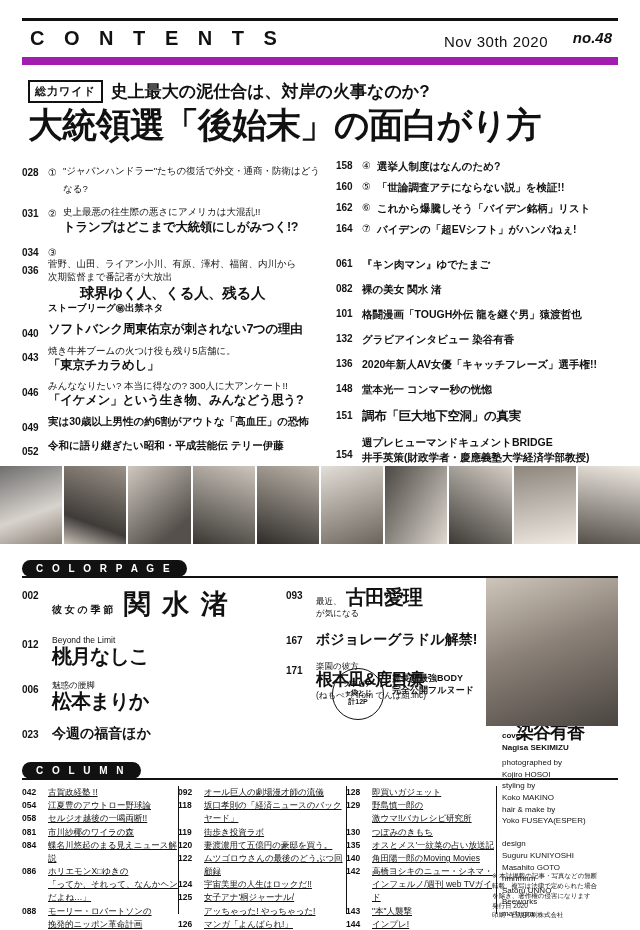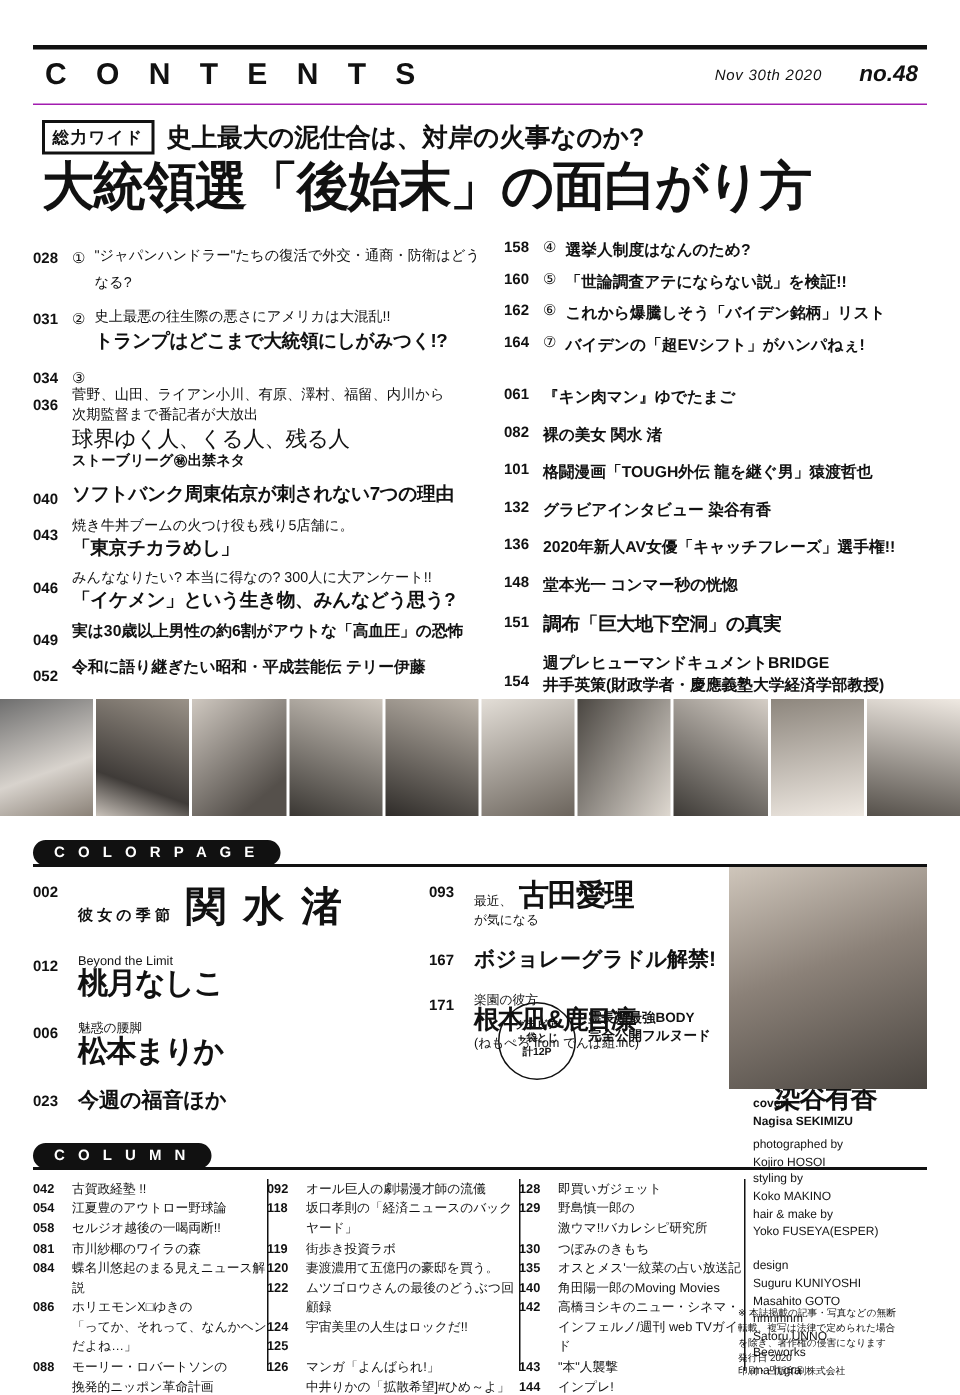"C O N T E" .hdr { border-bottom: 1px solid #a21caf -> 8px solid #a21caf; top: 30px -> 18px }
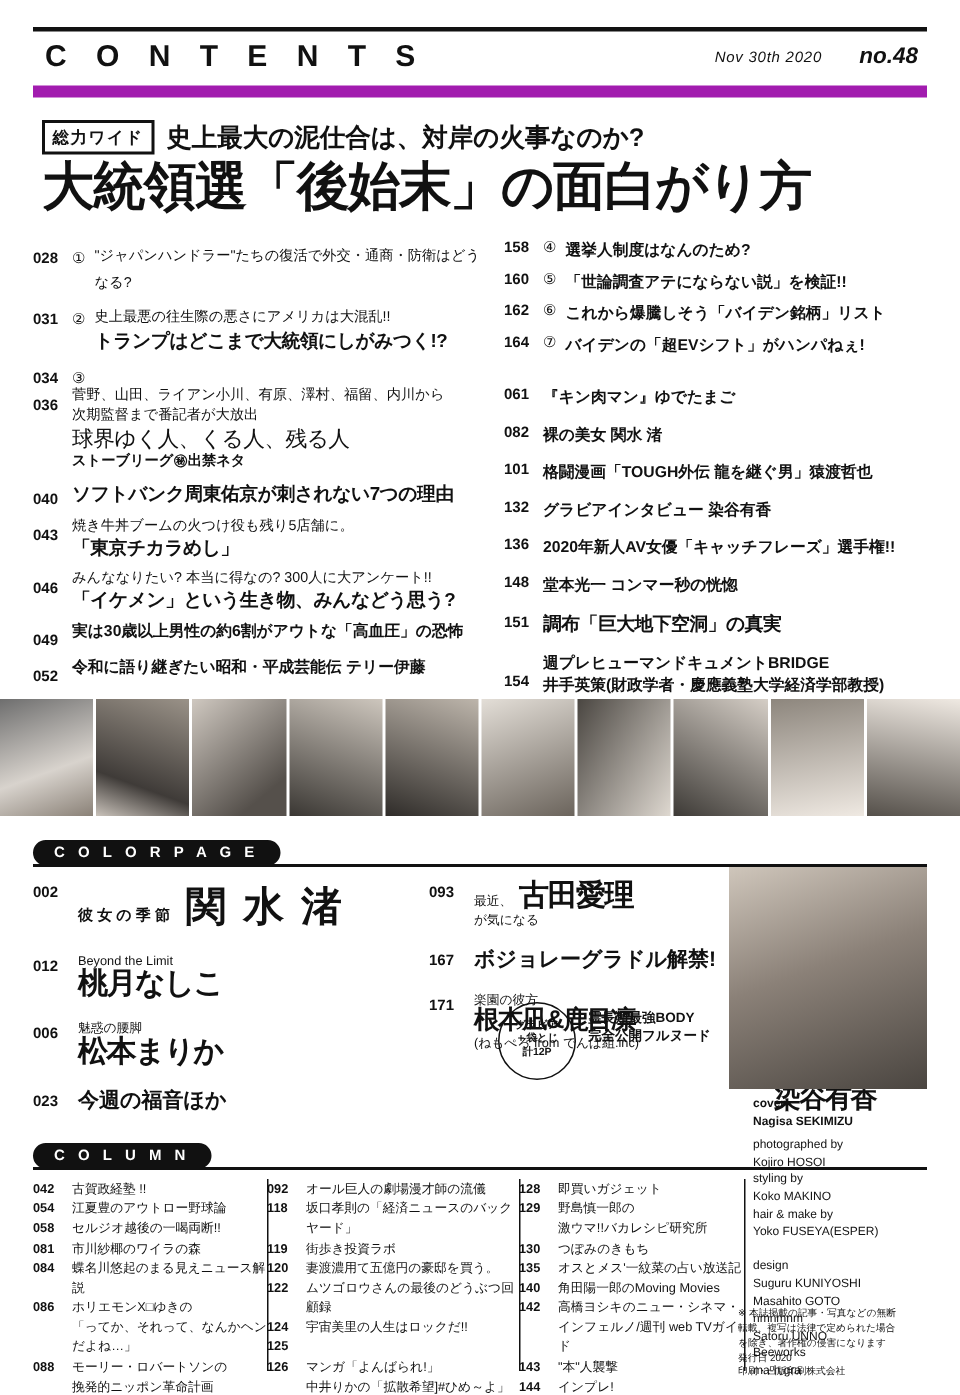"Nov 30th 2020" .hdr-date { font-size: 10px -> 15px; font-style: italic -> none }
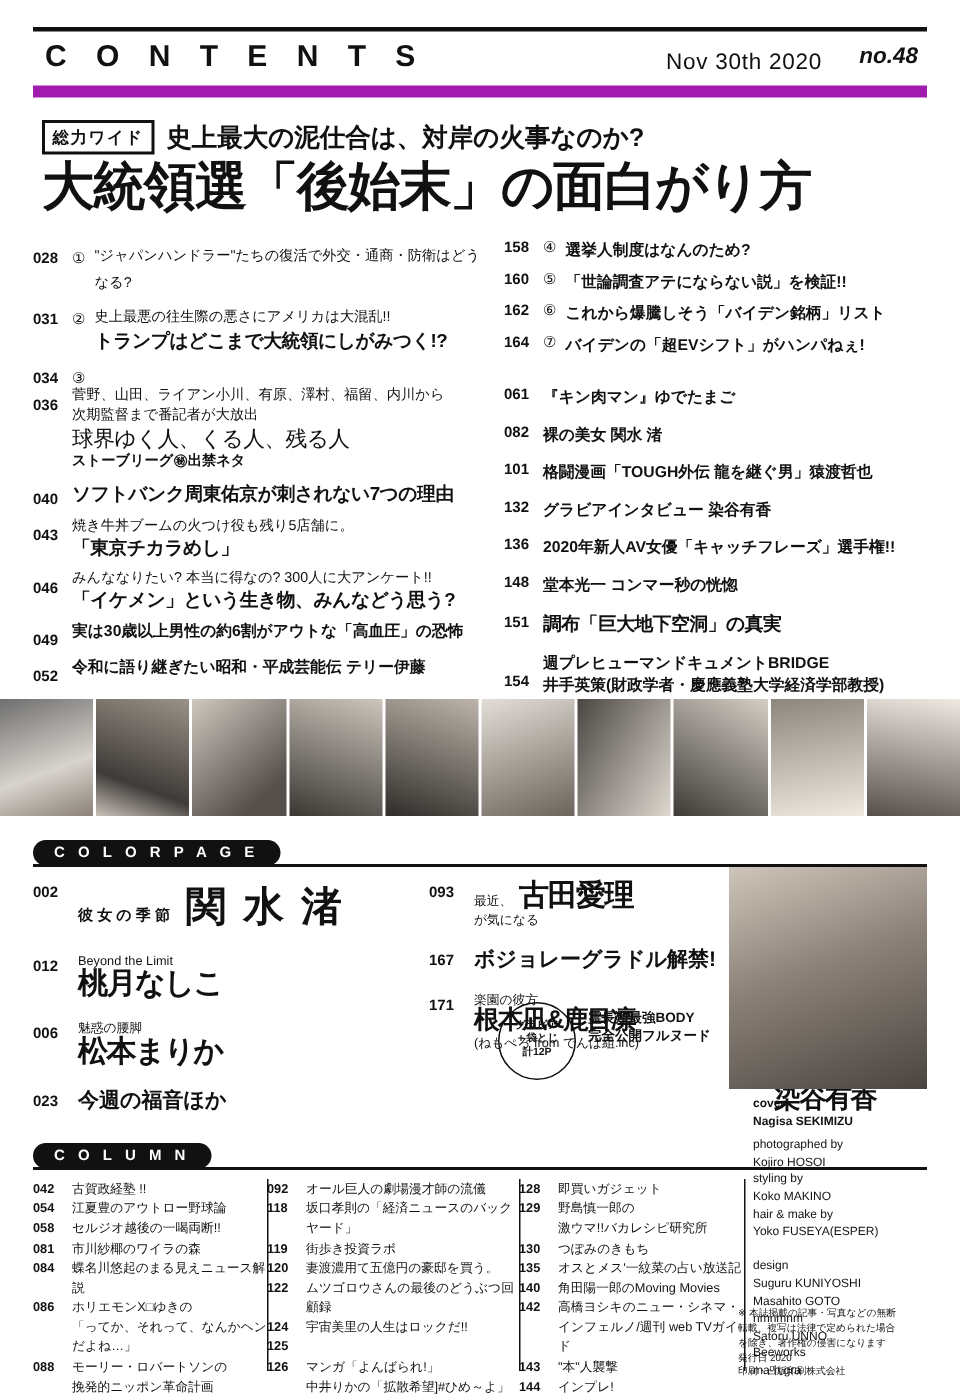"球界ゆく人、くる人、残る人" .bigline { font-weight: normal -> bold; margin-left: none -> 32px }
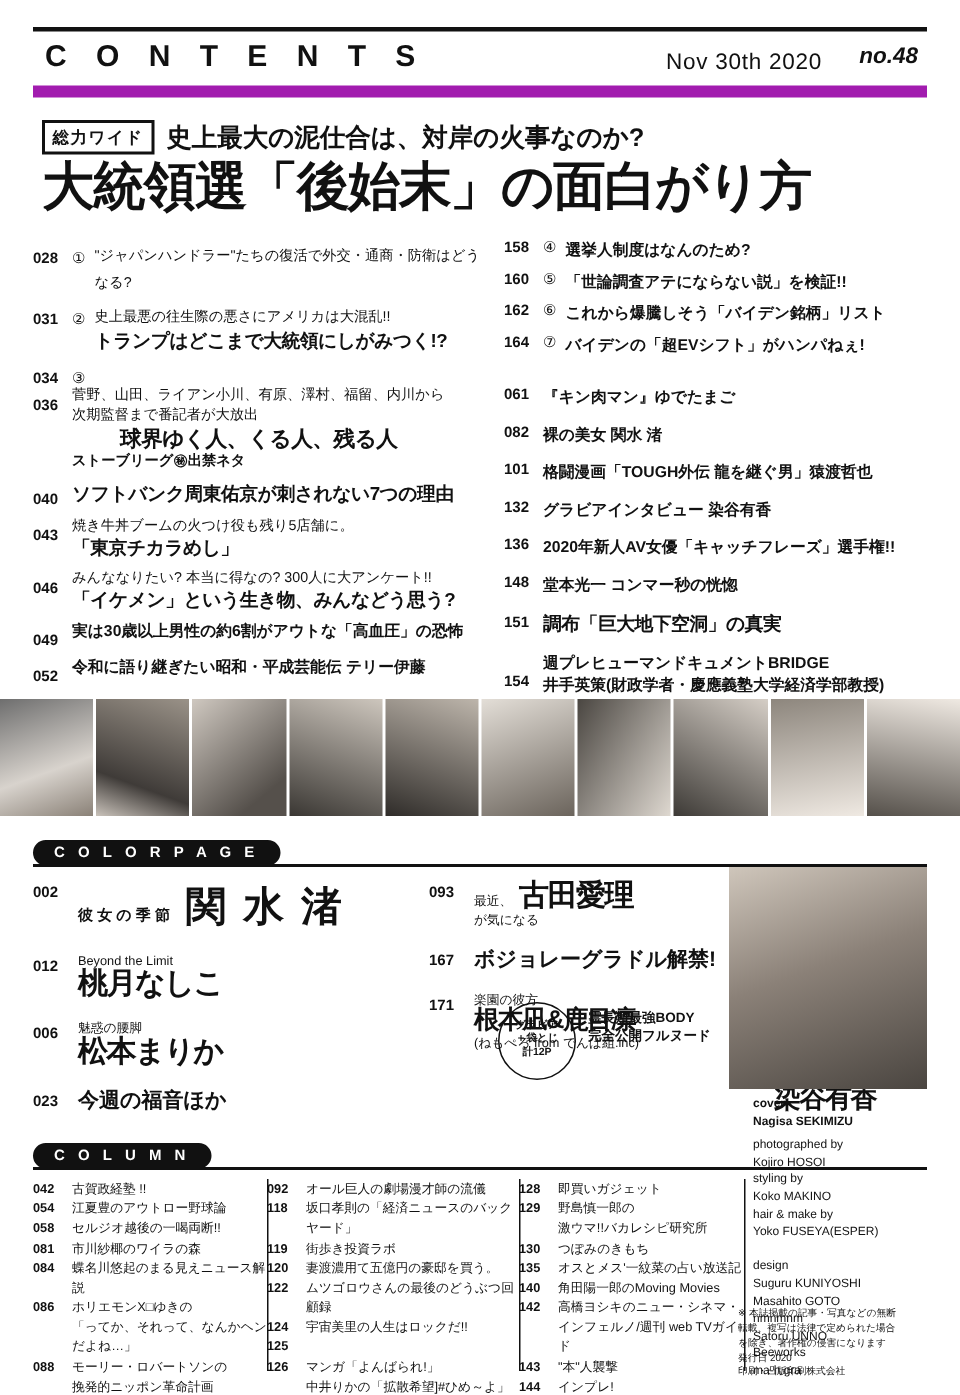"古賀政経塾 !!" .col-line .t { text-decoration: none -> underline }
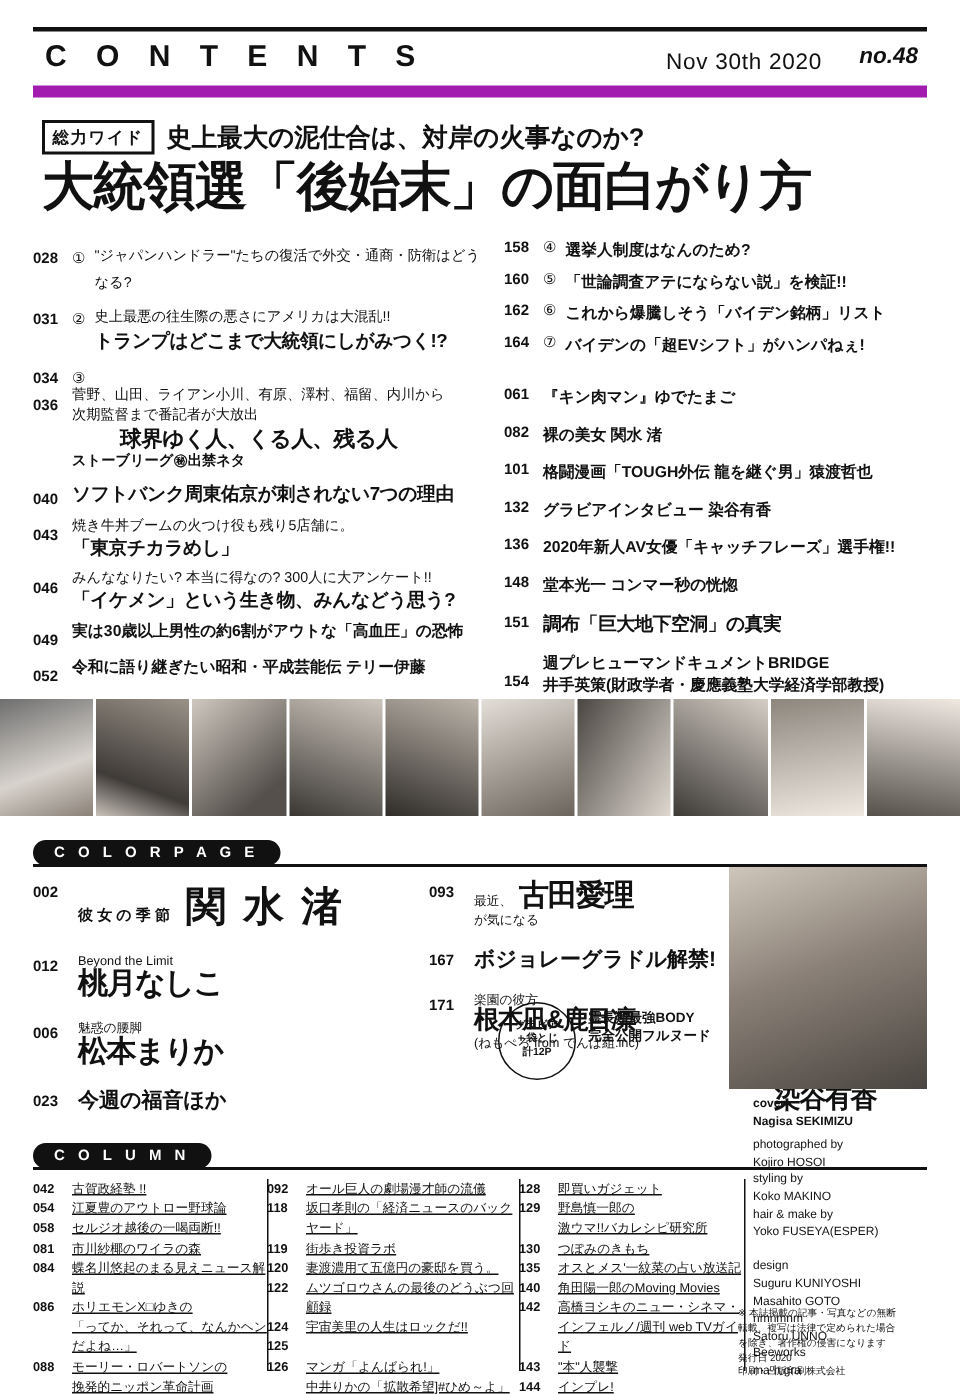"女子アナ'桐ジャーナル/" span.t { html: none -> <span>女子アナ'桐ジャーナル/ アッちゃった! やっちゃった!</span> }
